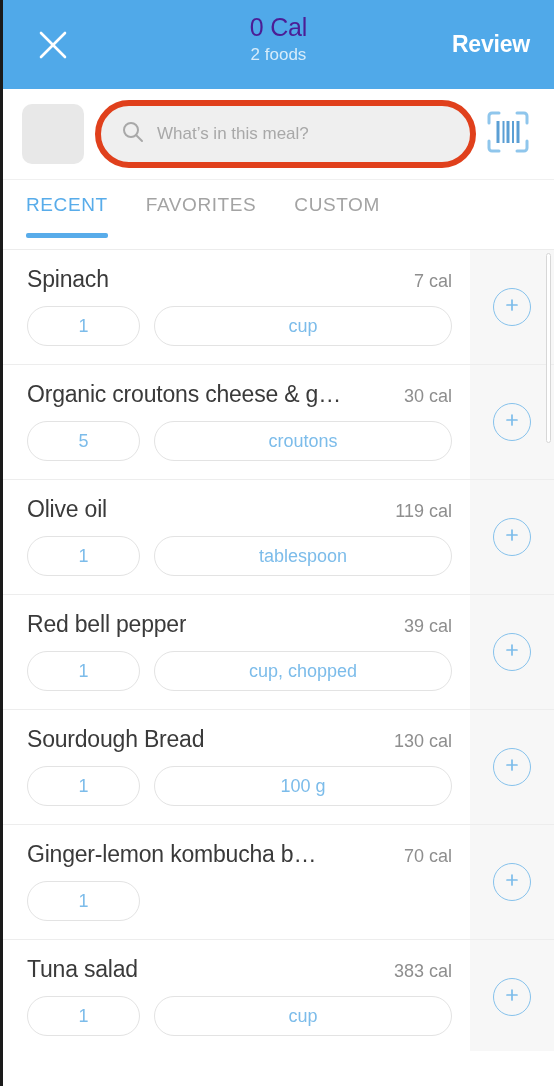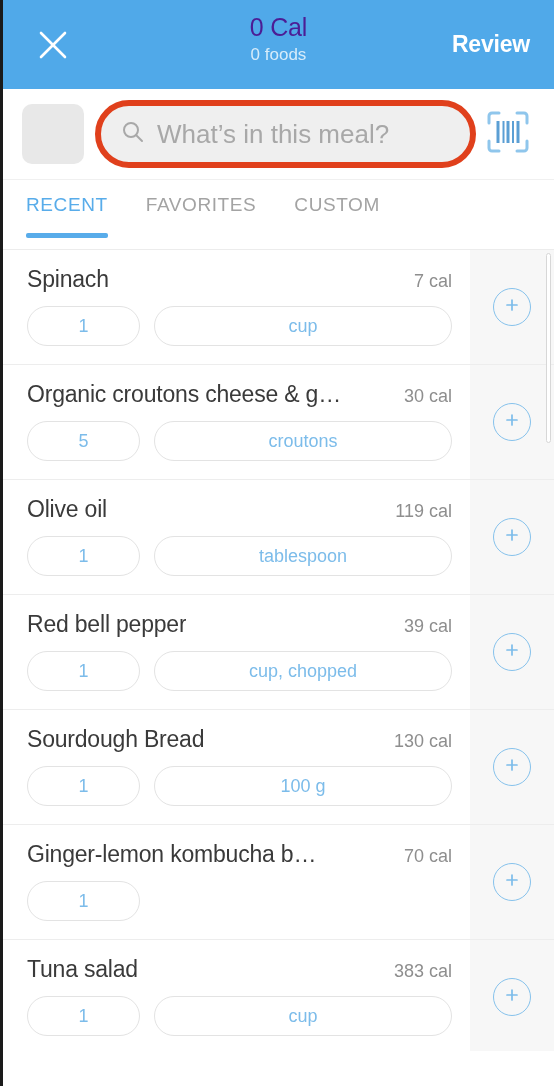"0 foods" div.header-foods { text: 0 -> 2 }
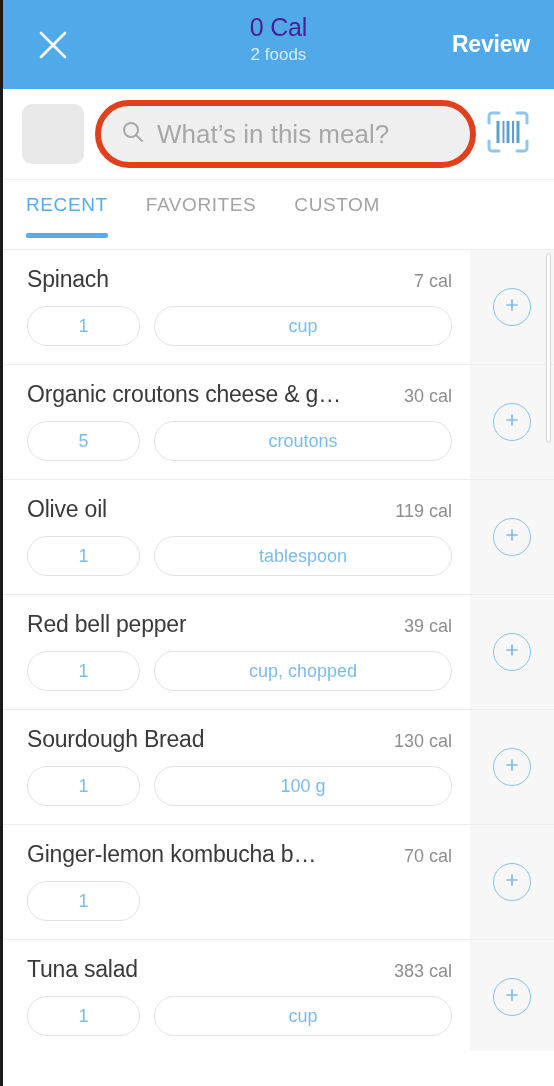"What’s in this meal?" .search-input { font-size: 26px -> 17px }
